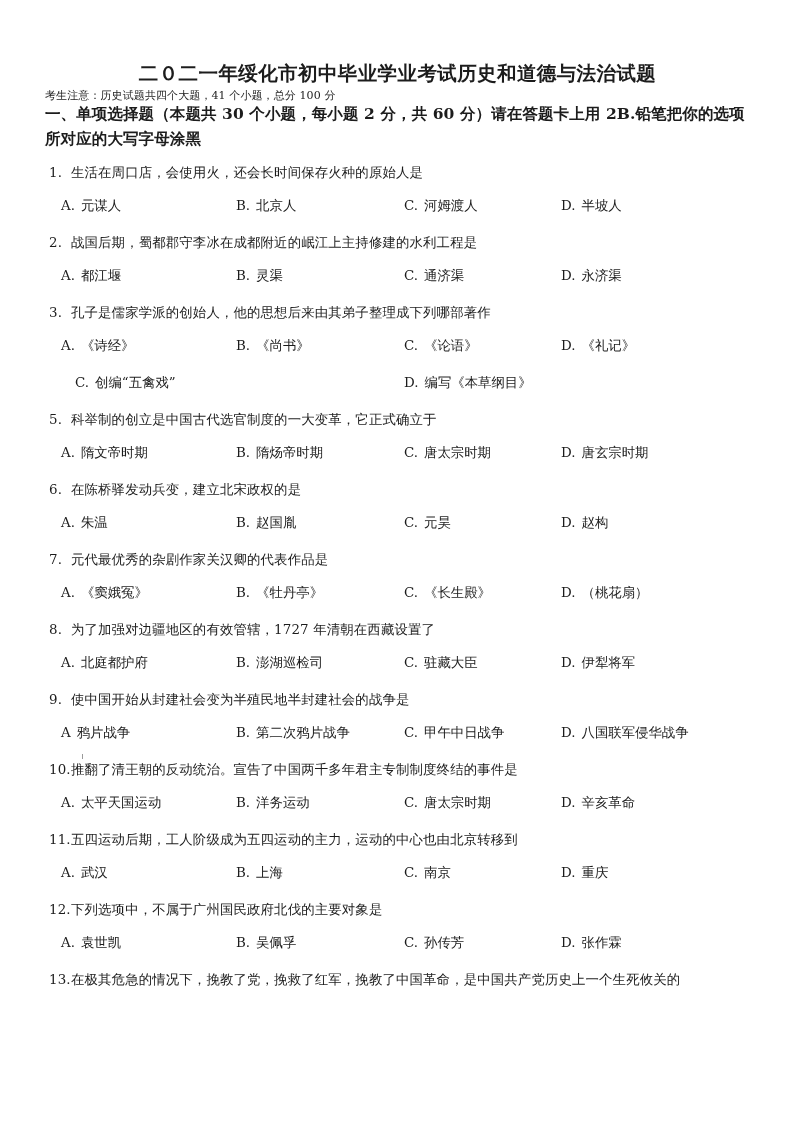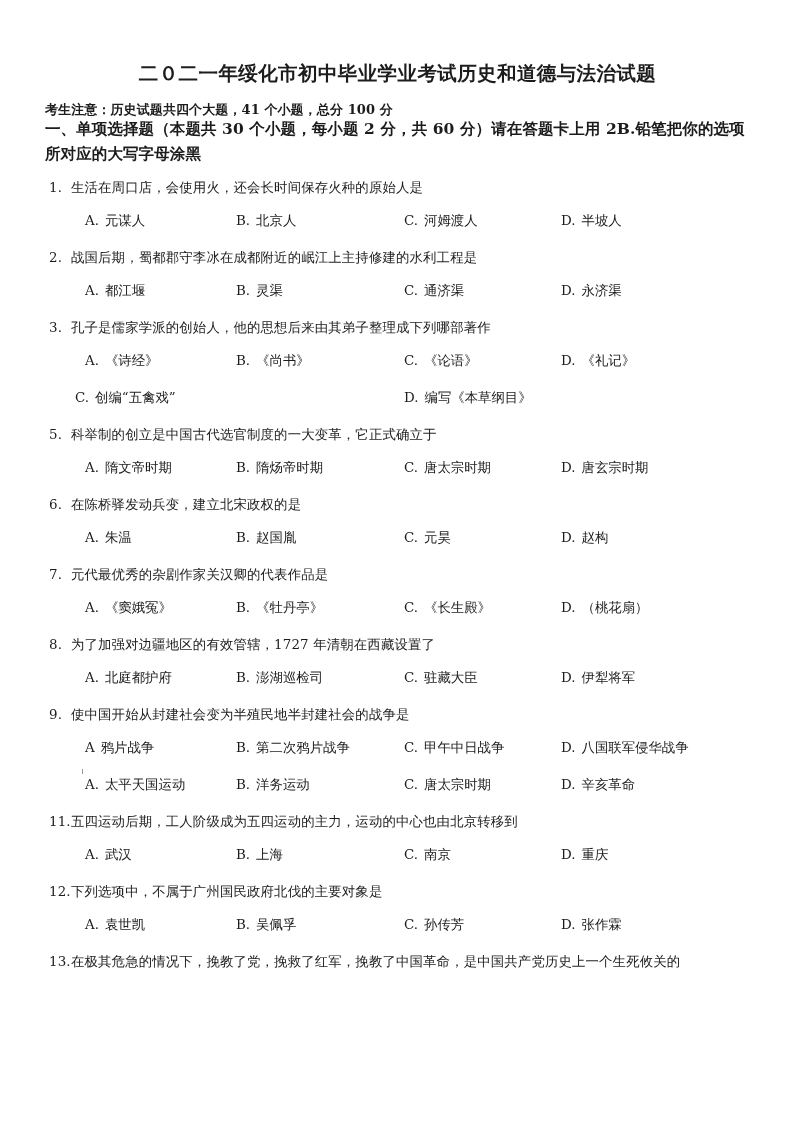"考生注意：历史试题共四个大题，41 个小题，总分 100 分" .notice { font-size: 13px -> 11px; font-weight: bold -> normal; margin-top: 17px -> 4px }
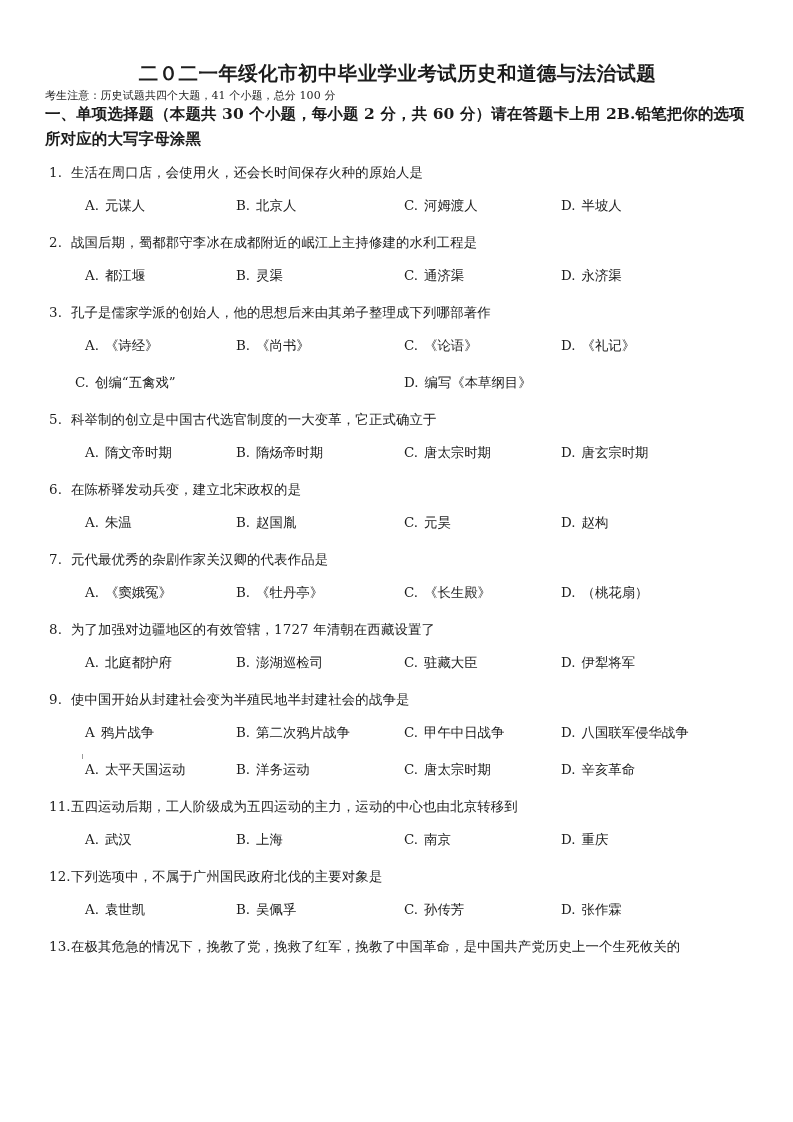"A. 元谋人" .col-a { left: 36px -> 12px }
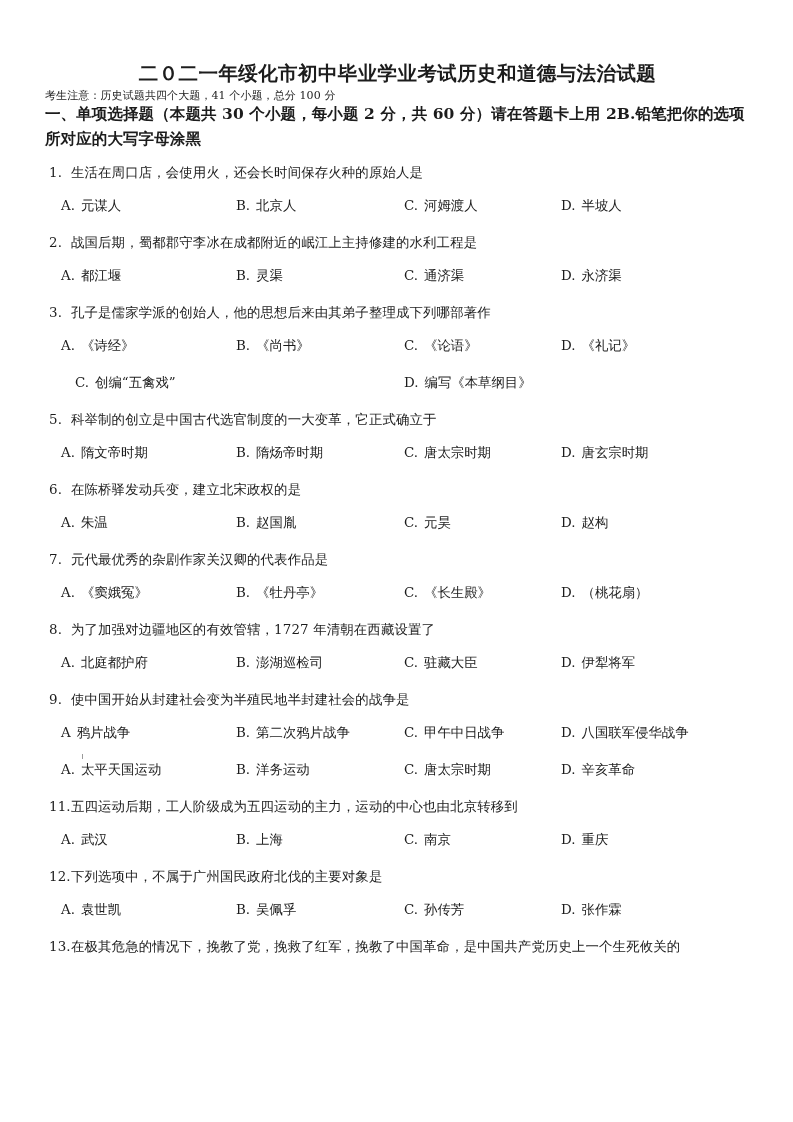"10.推翻了清王朝的反动统治。宣告了中国两千多年君主专制制度终结的事件是" div.q-stem { html: none -> <div><span>10.</span><span>推翻了清王朝的反动统治。宣告了中国两千多年君主专制制度终结的事件是</span></div> }
